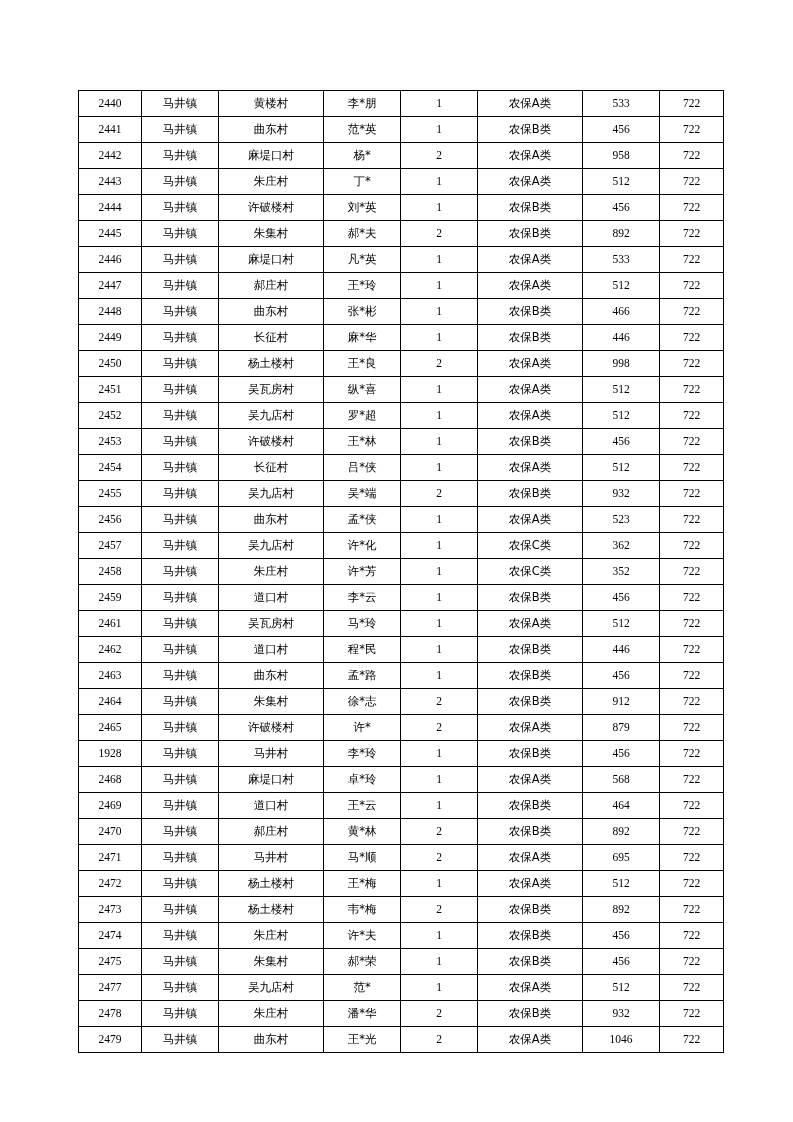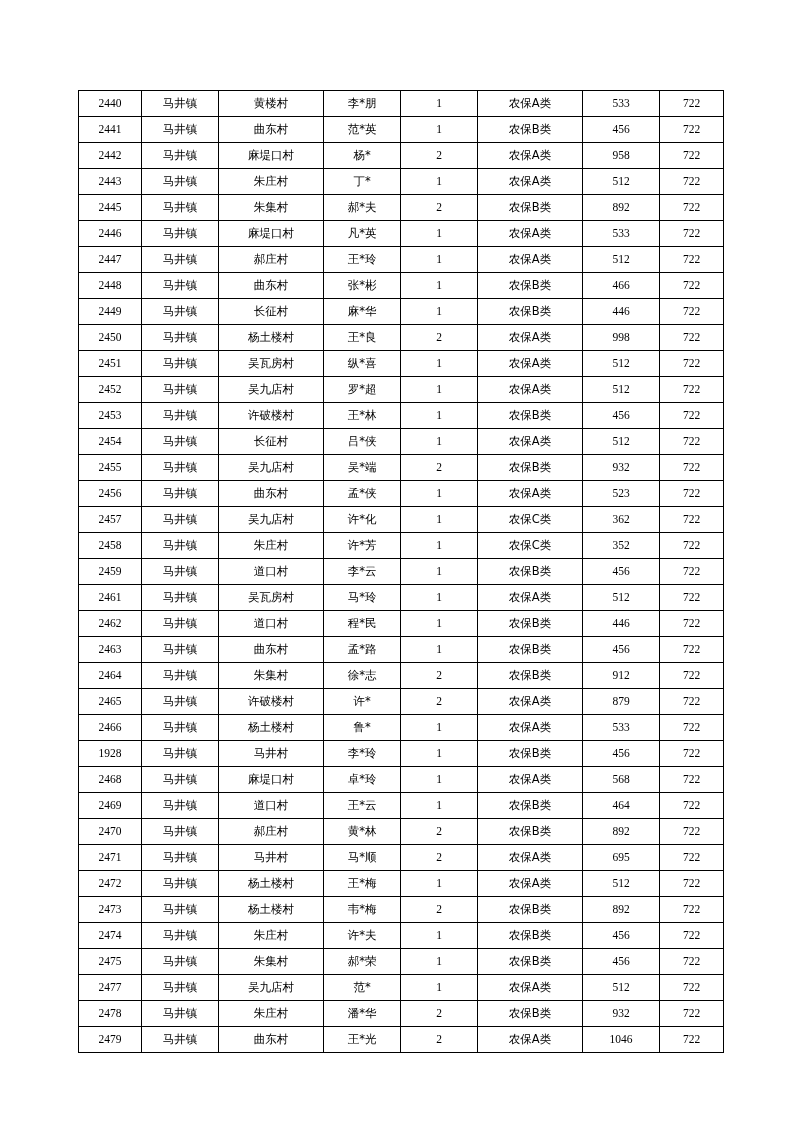"2444" tr { html: none -> <tr> <td>2444</td> <td><span>马井镇</span></td> <td><span>许破楼村</span></td> <td><span>刘*英</span></td> <td>1</td> <td><span>农保B类</span></td> <td>456</td> <td>722</td> </tr> }
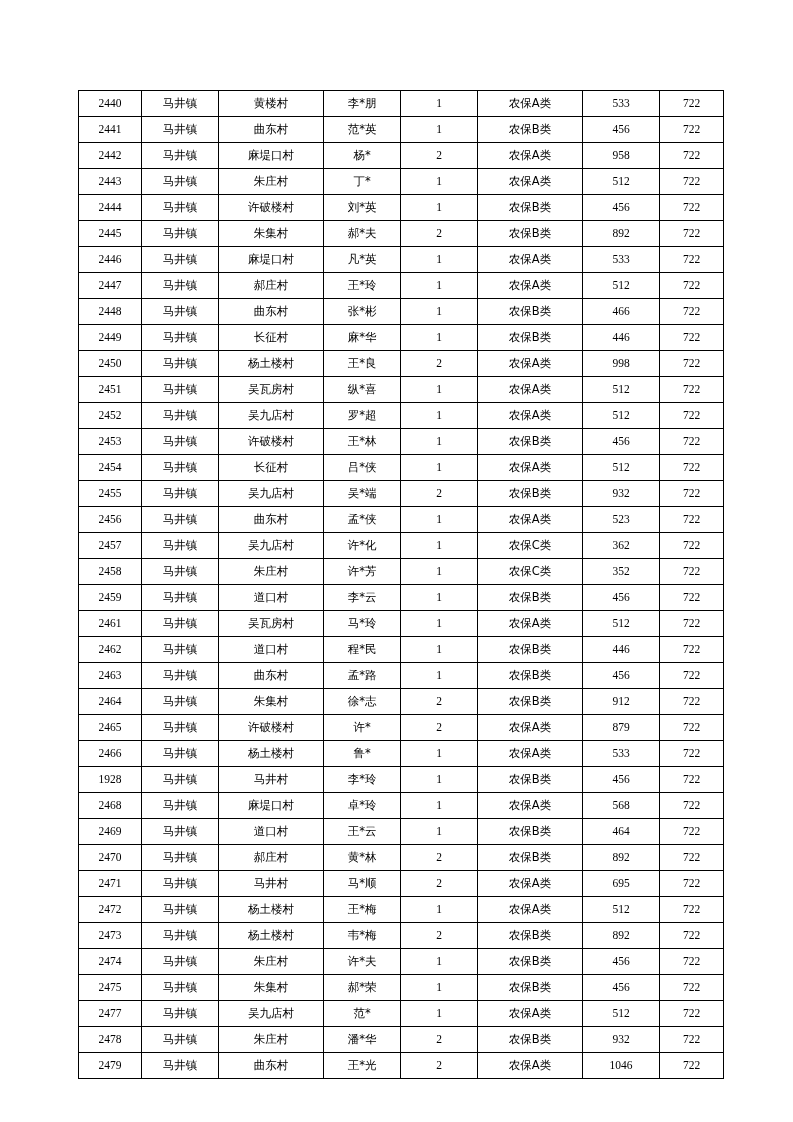"2466" tr { html: <tr> <td>2466</td> <td><span>马井镇</span></td> <td><span>杨土楼村</span></td> <td><span>鲁*</span></td> <td>1</td> <td><span>农保A类</span></td> <td>533</td> <td>722</td> </tr> -> none }
